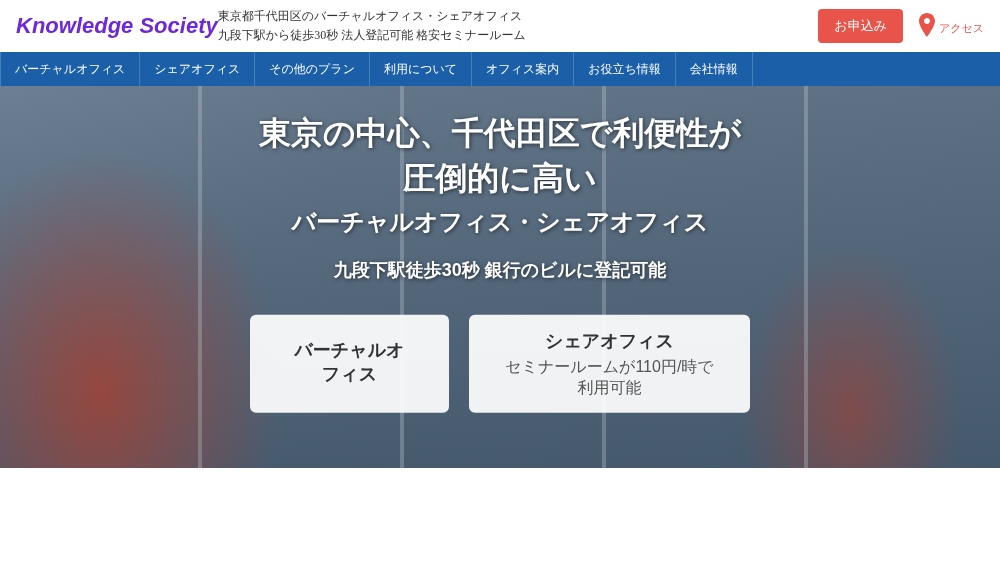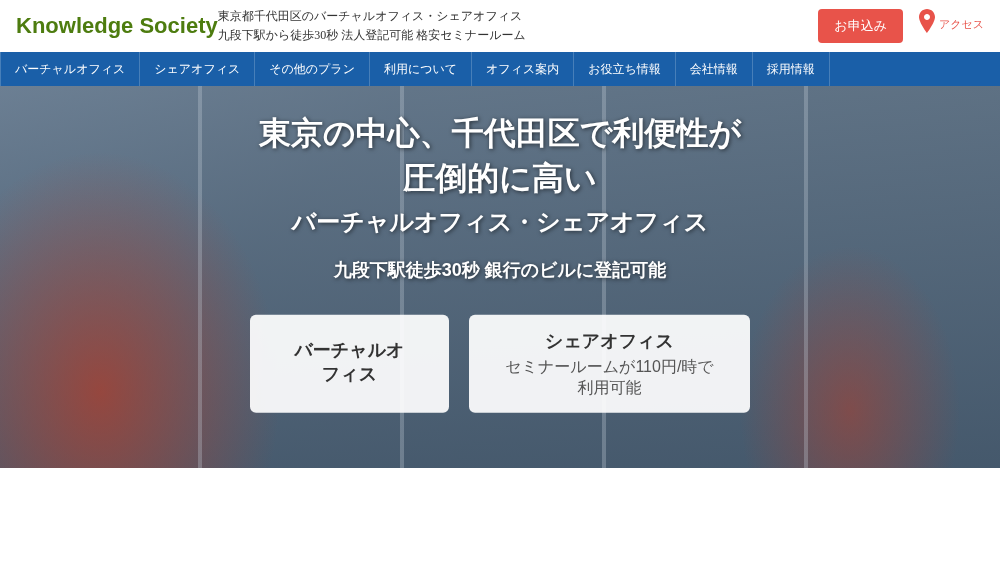"Knowledge Society" .logo { color: #4d7c0f -> #6d28d9; font-style: none -> italic }
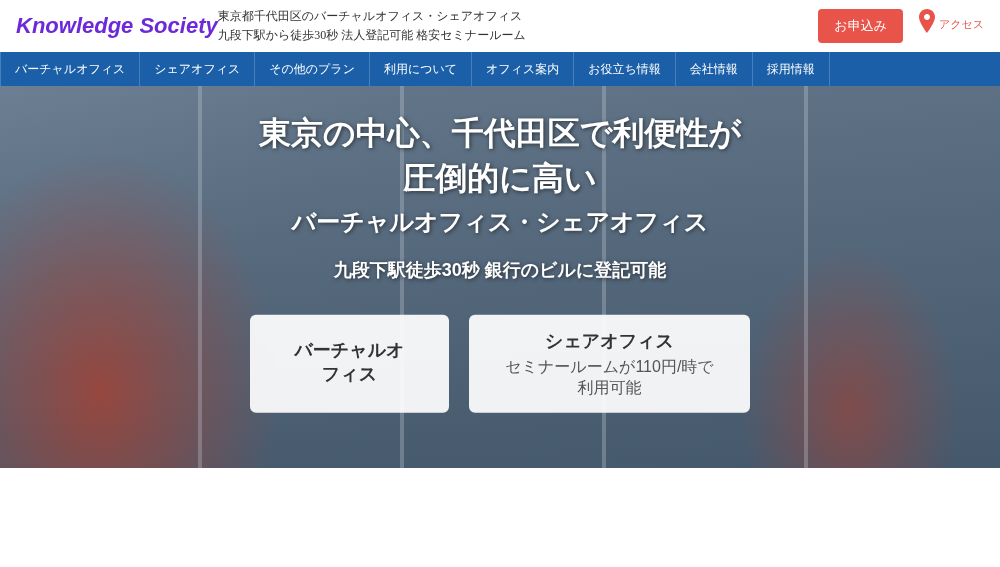"お申込み" .header-buttons { align-items: flex-start -> flex-end }
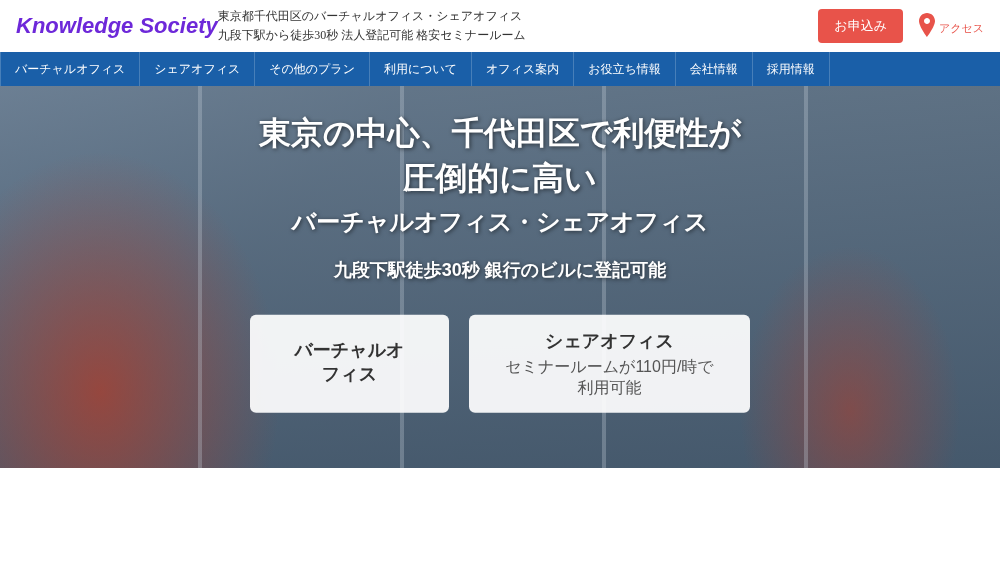"採用情報" div.nav-item { html: <div>採用情報</div> -> none }
